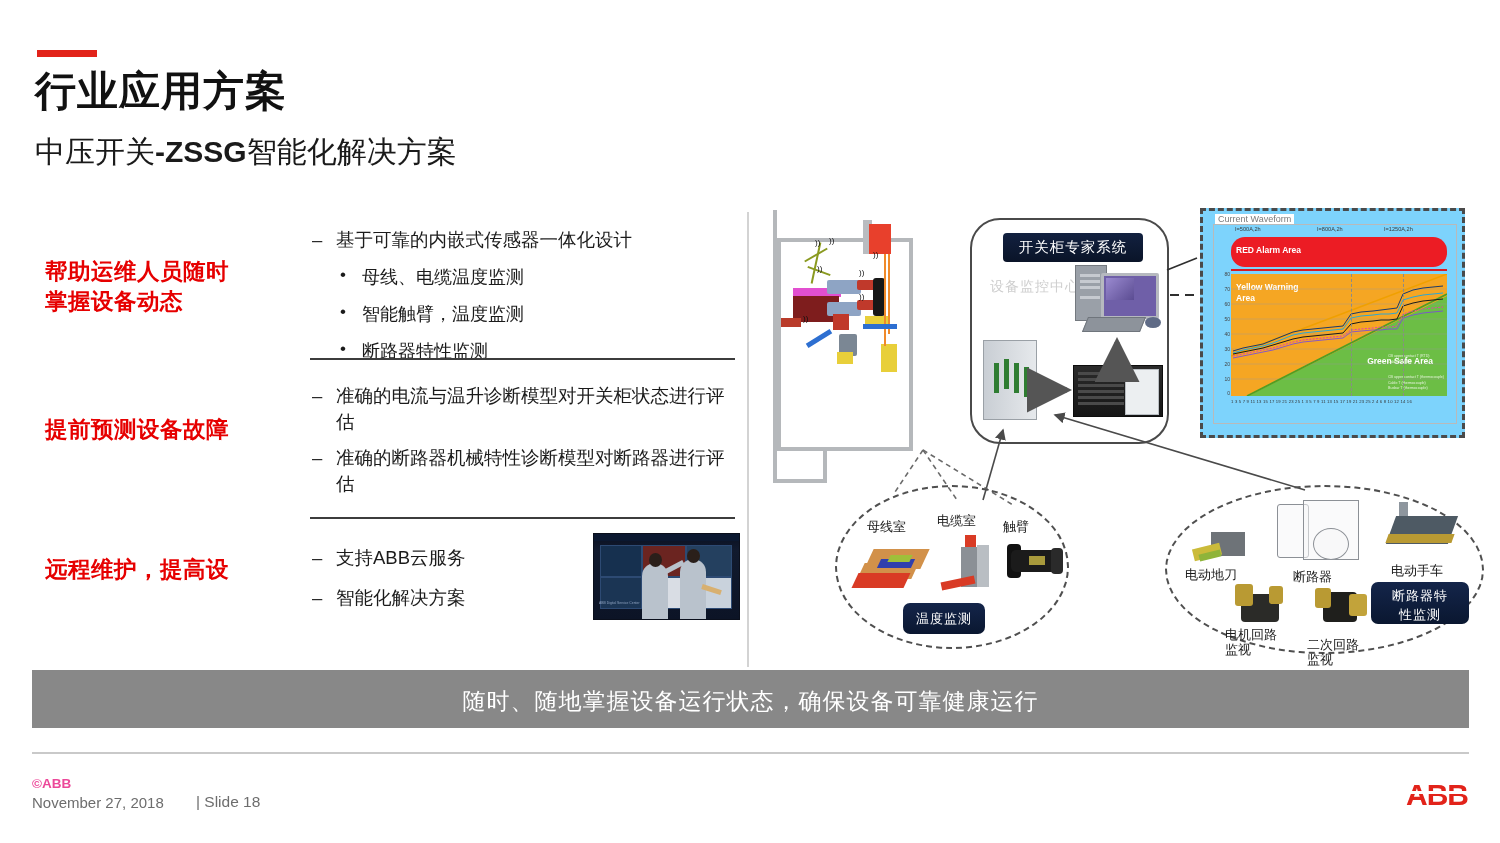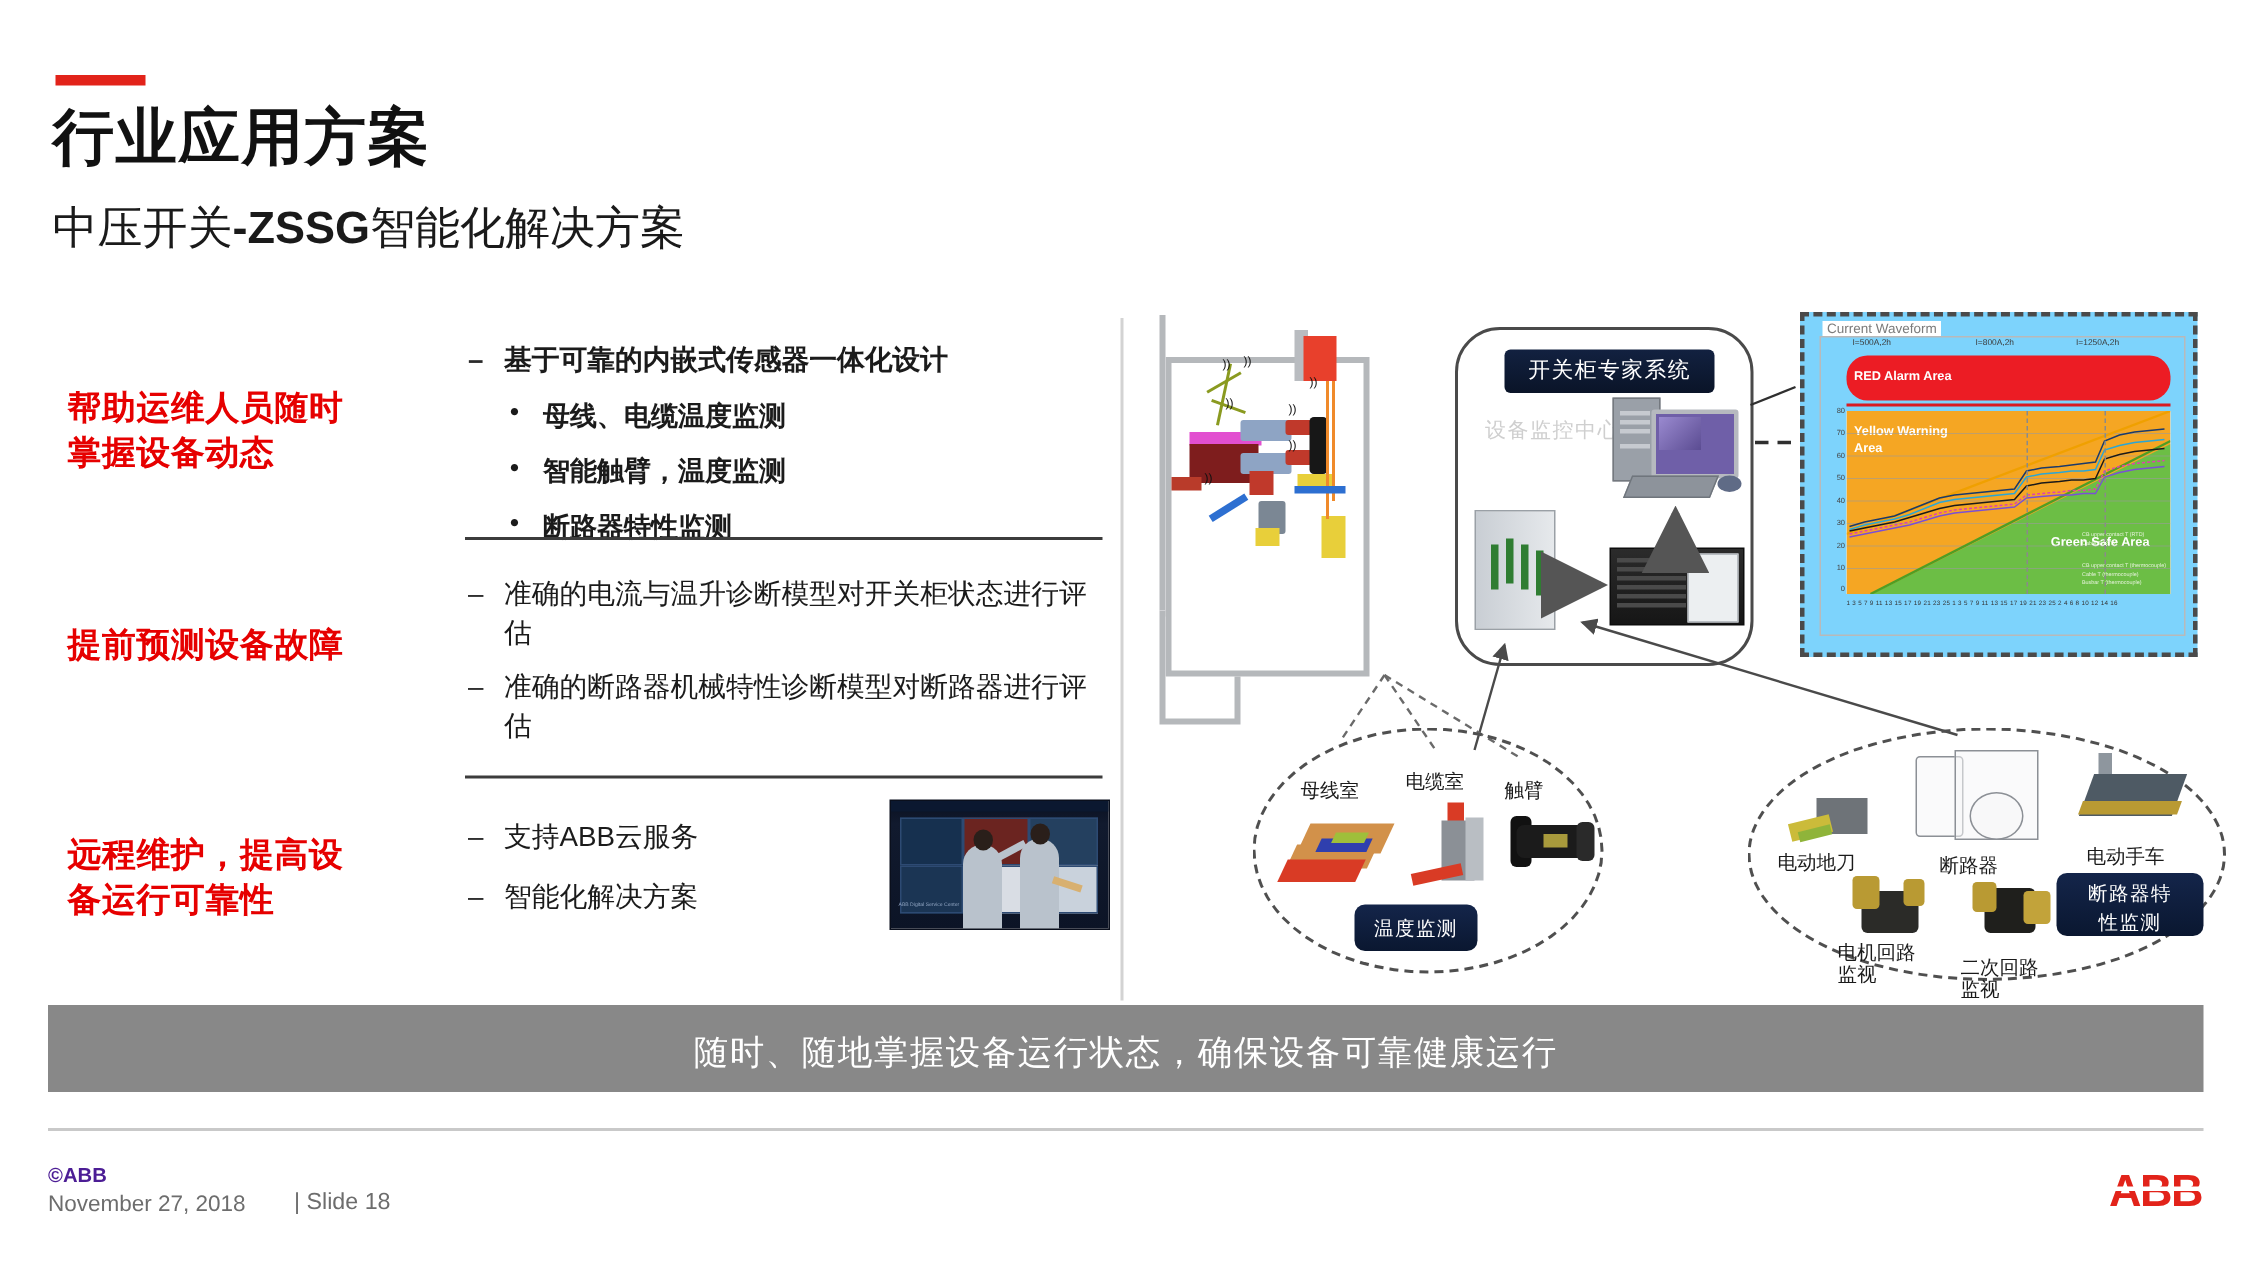"基于可靠的内嵌式传感器一体化设计" .g1 { font-weight: bold -> none }
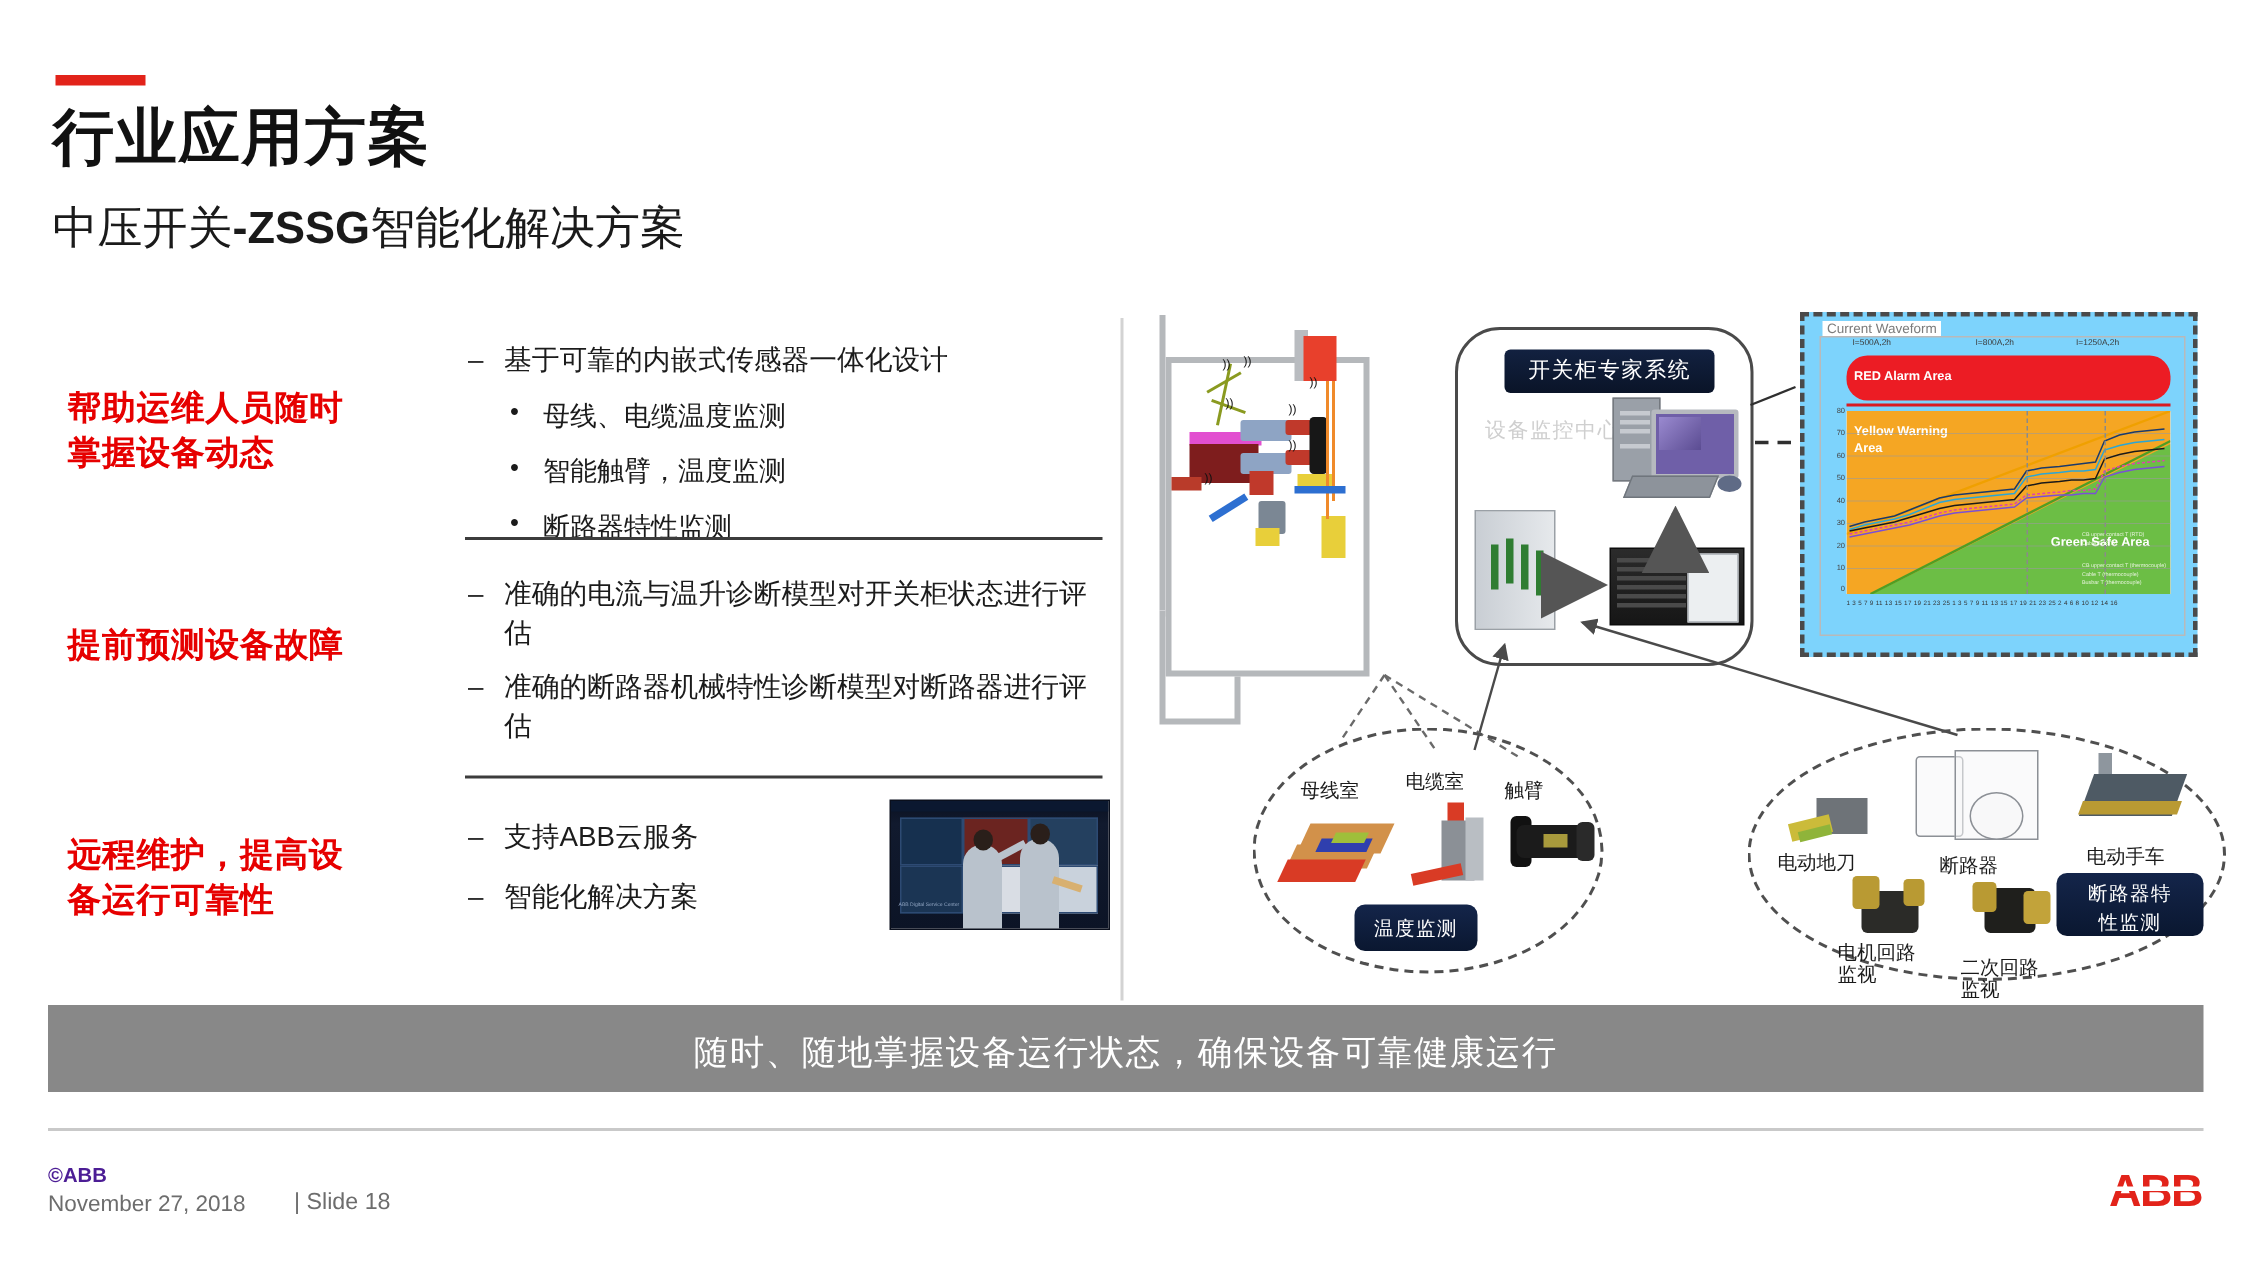"备运行可靠性" div { html: <div>备运行可靠性</div> -> none }
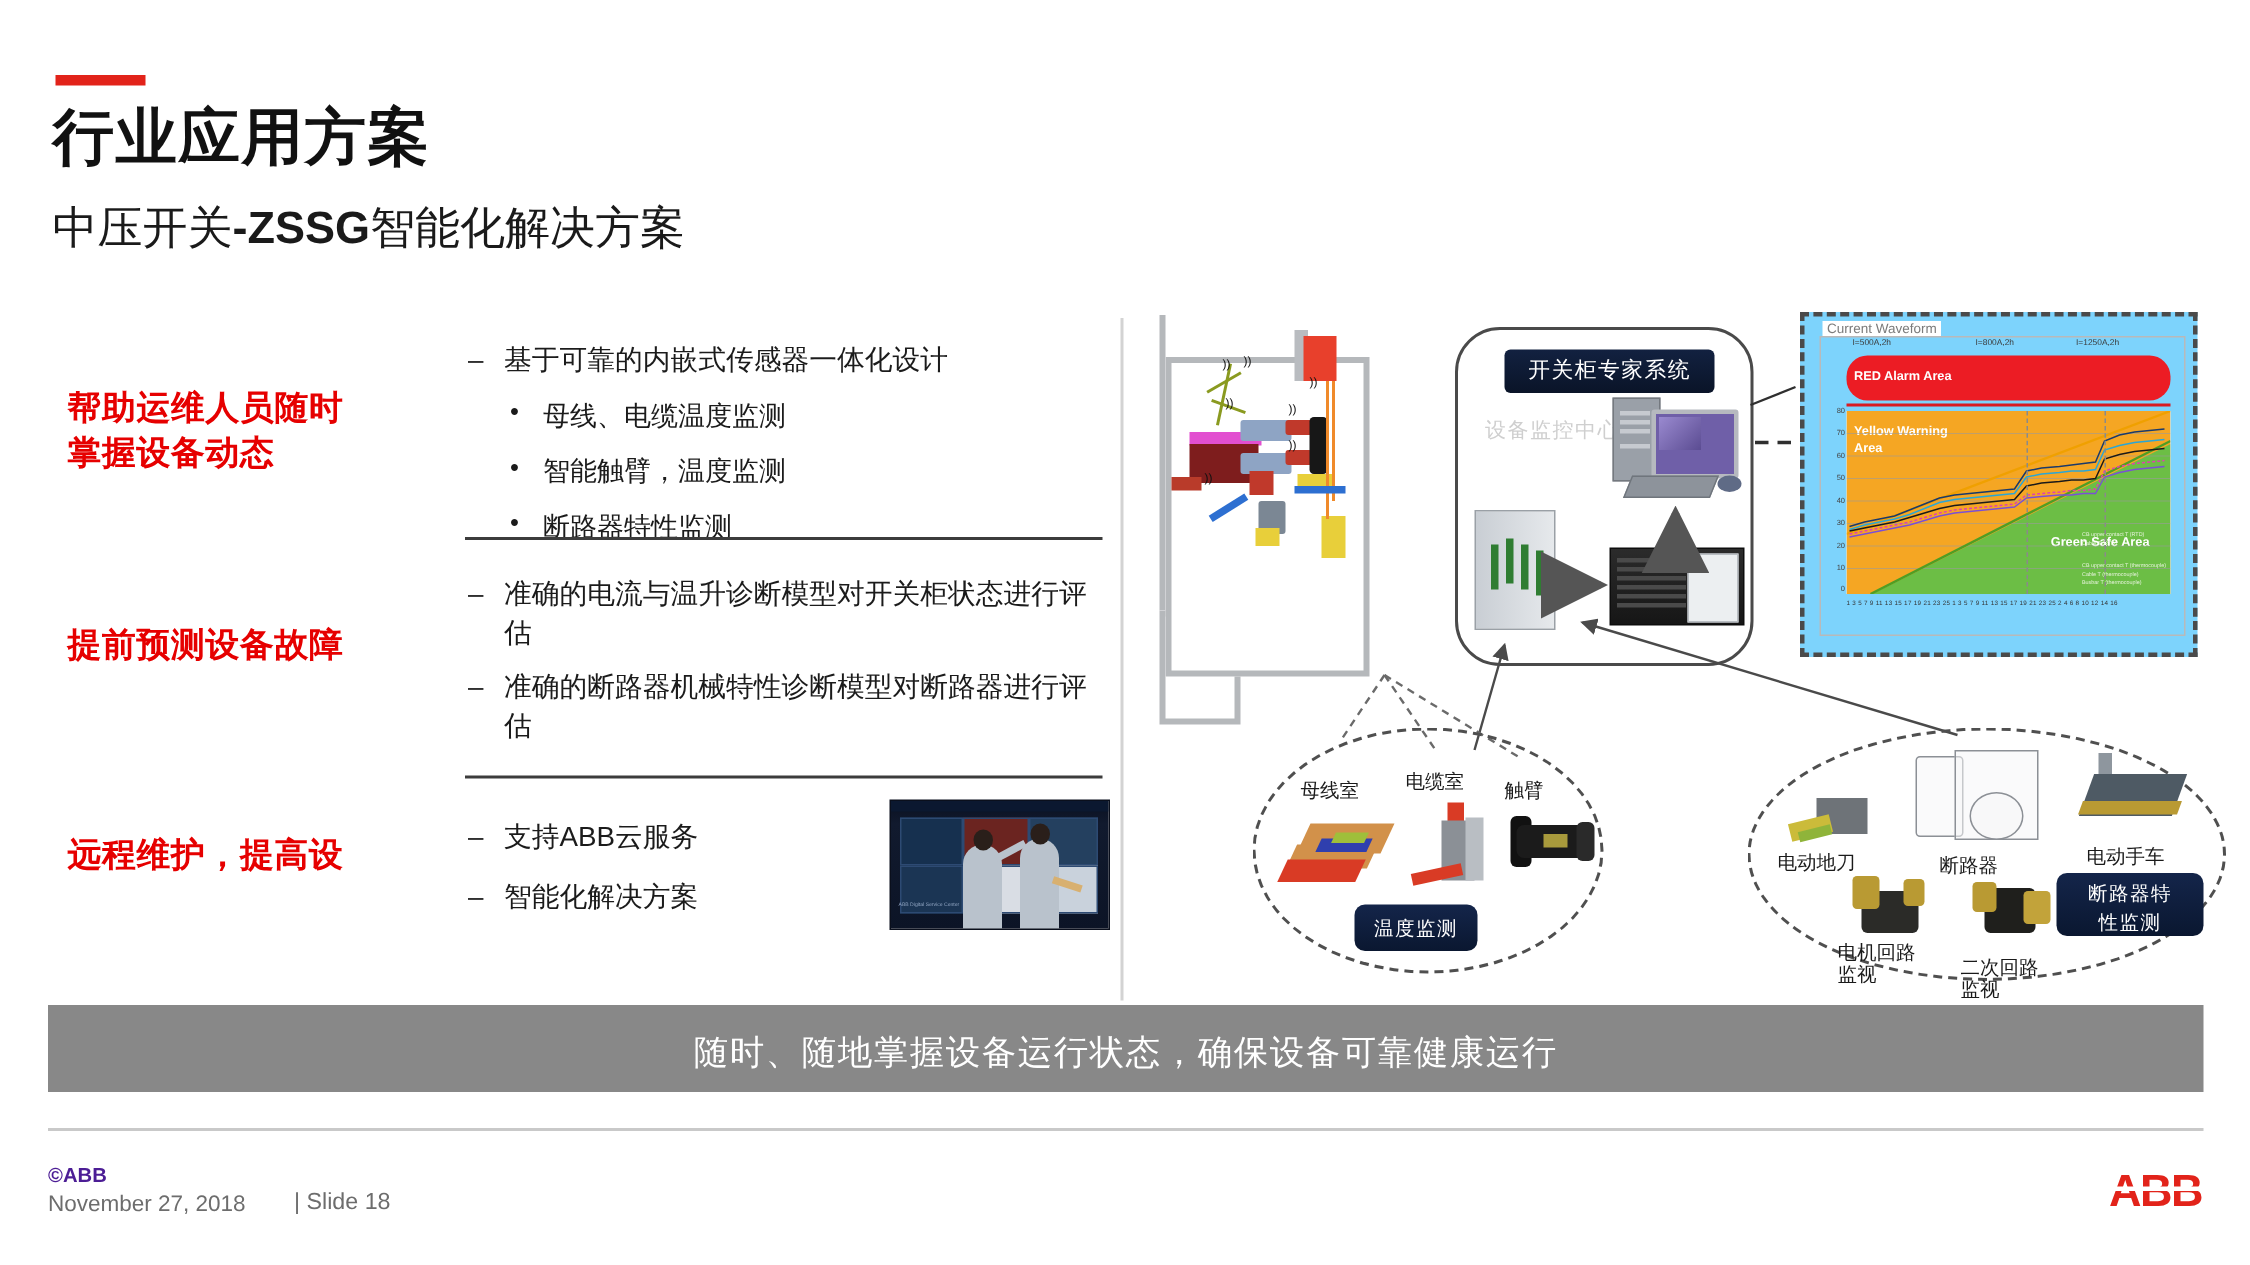"©ABB" .cr { color: #4c1d95 -> #ec4899 }
